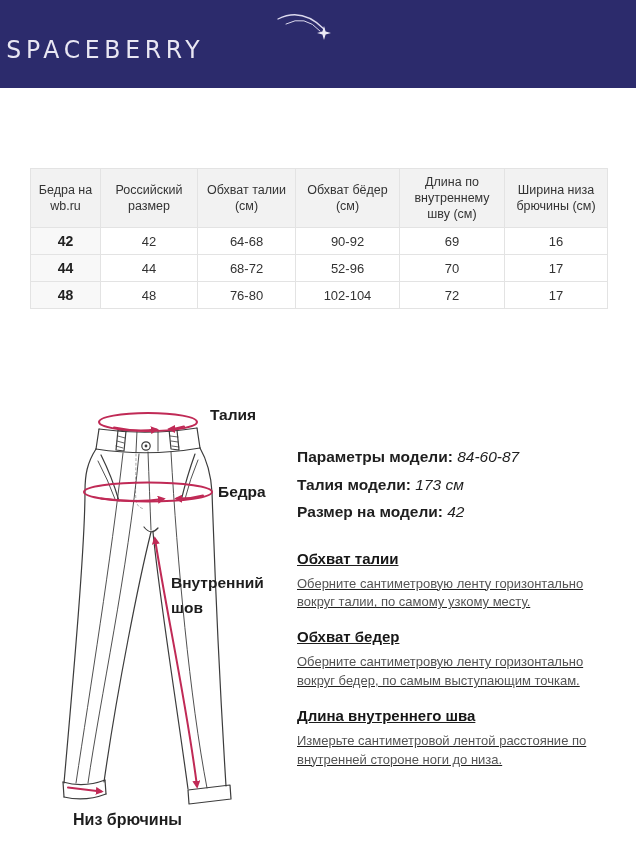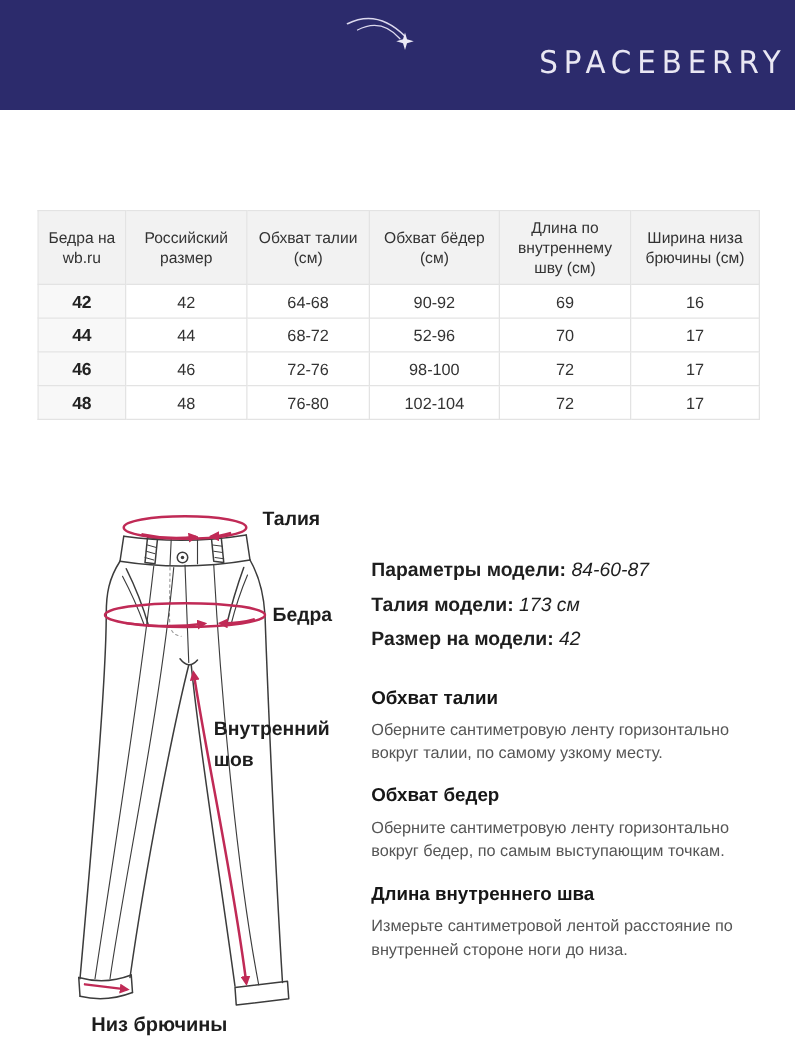"SPACEBERRY" .logo-wrap { justify-content: flex-end -> flex-start }
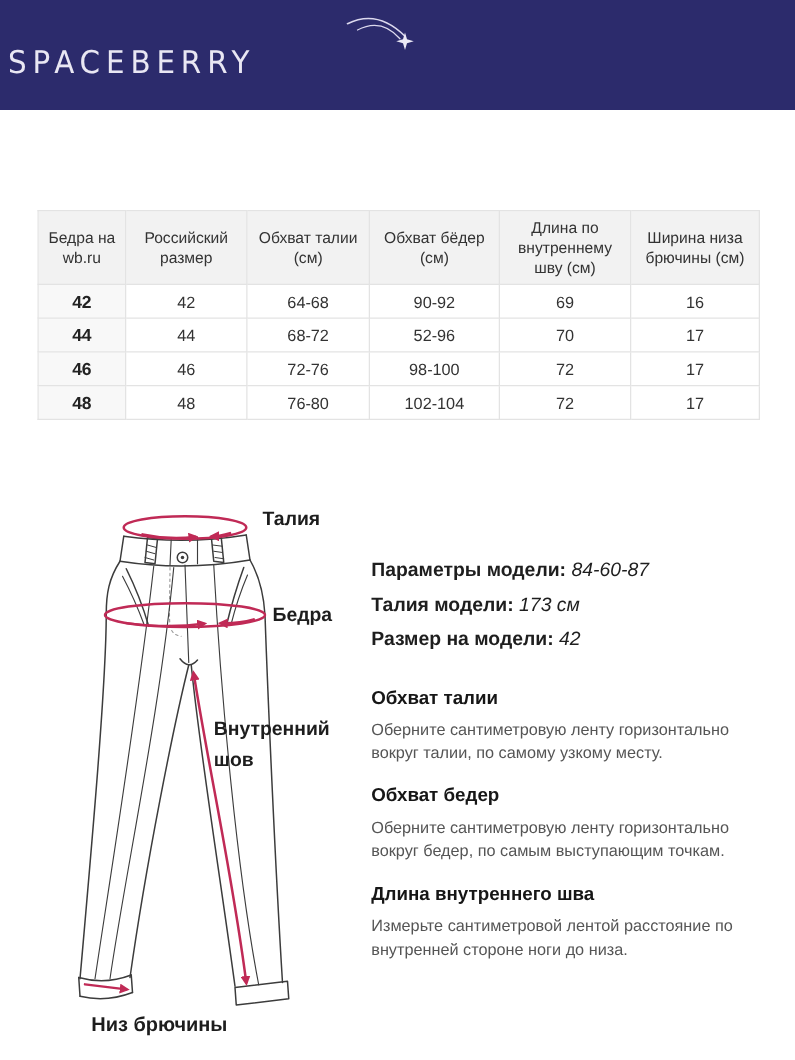"46" tr { html: <tr> <td>46</td> <td>46</td> <td>72-76</td> <td>98-100</td> <td>72</td> <td>17</td> </tr> -> none }
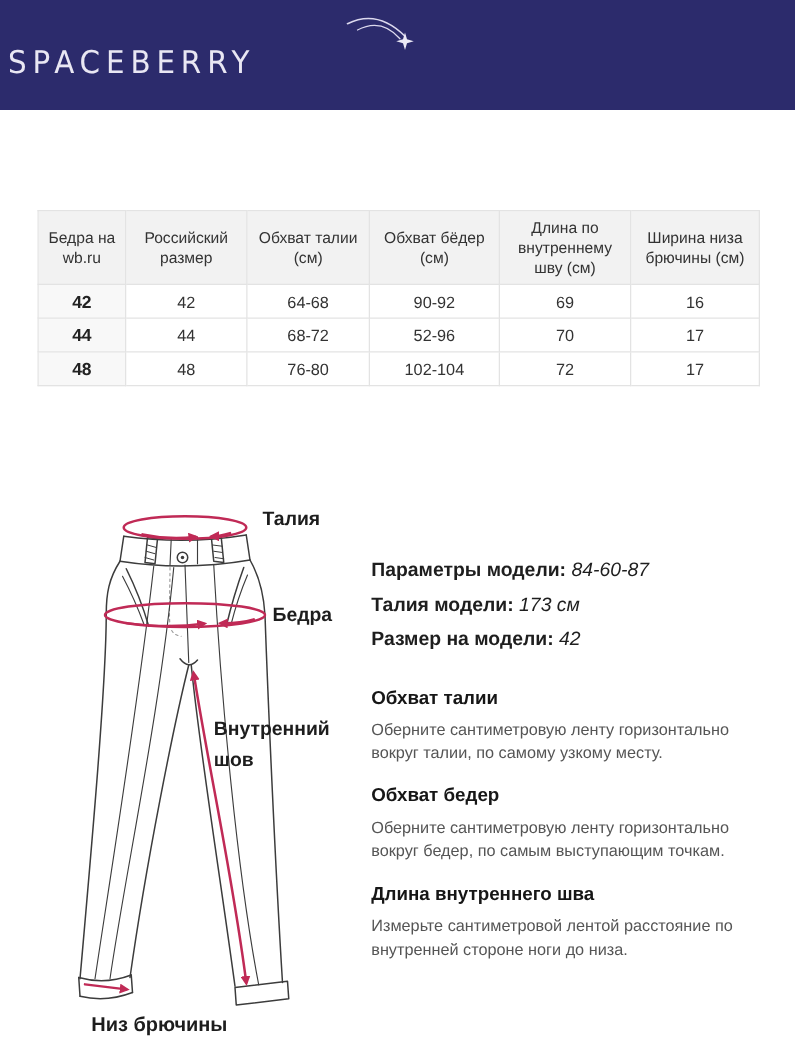"Обхват талии" .measure-sections { text-decoration: none -> underline }
